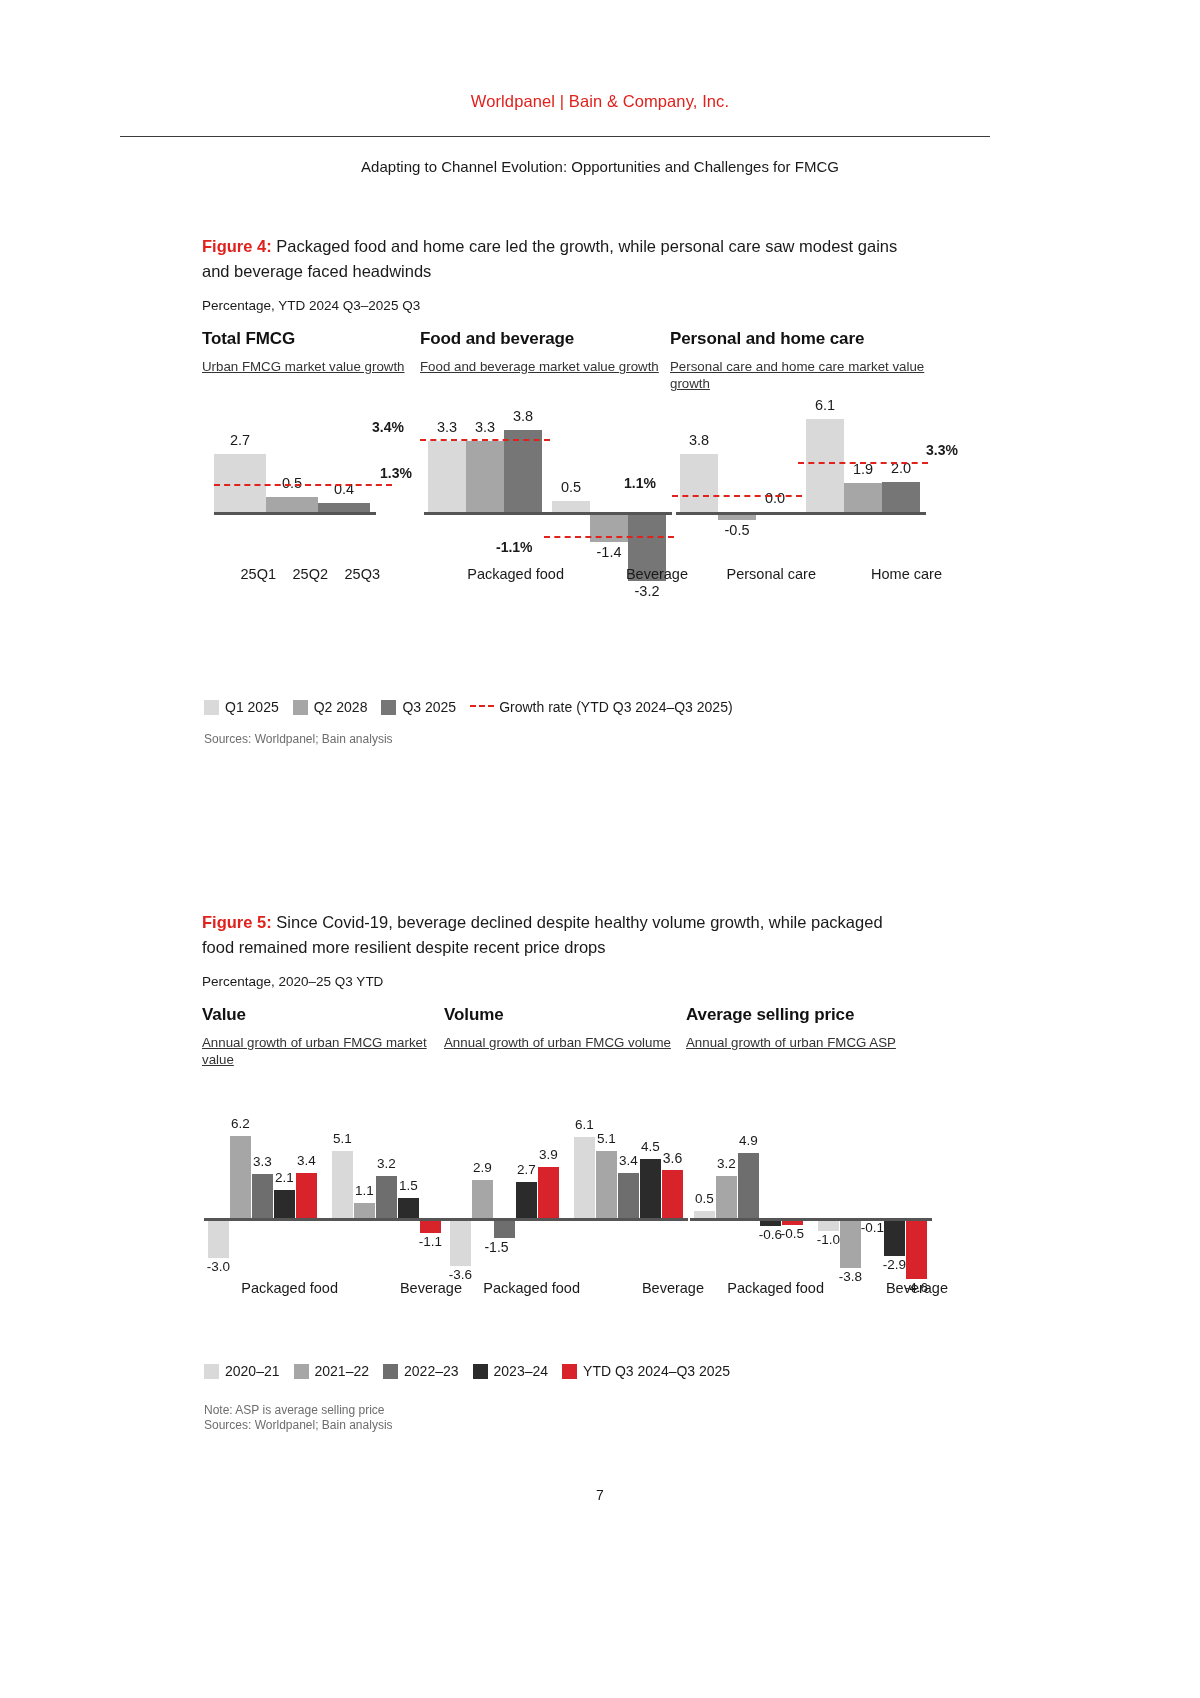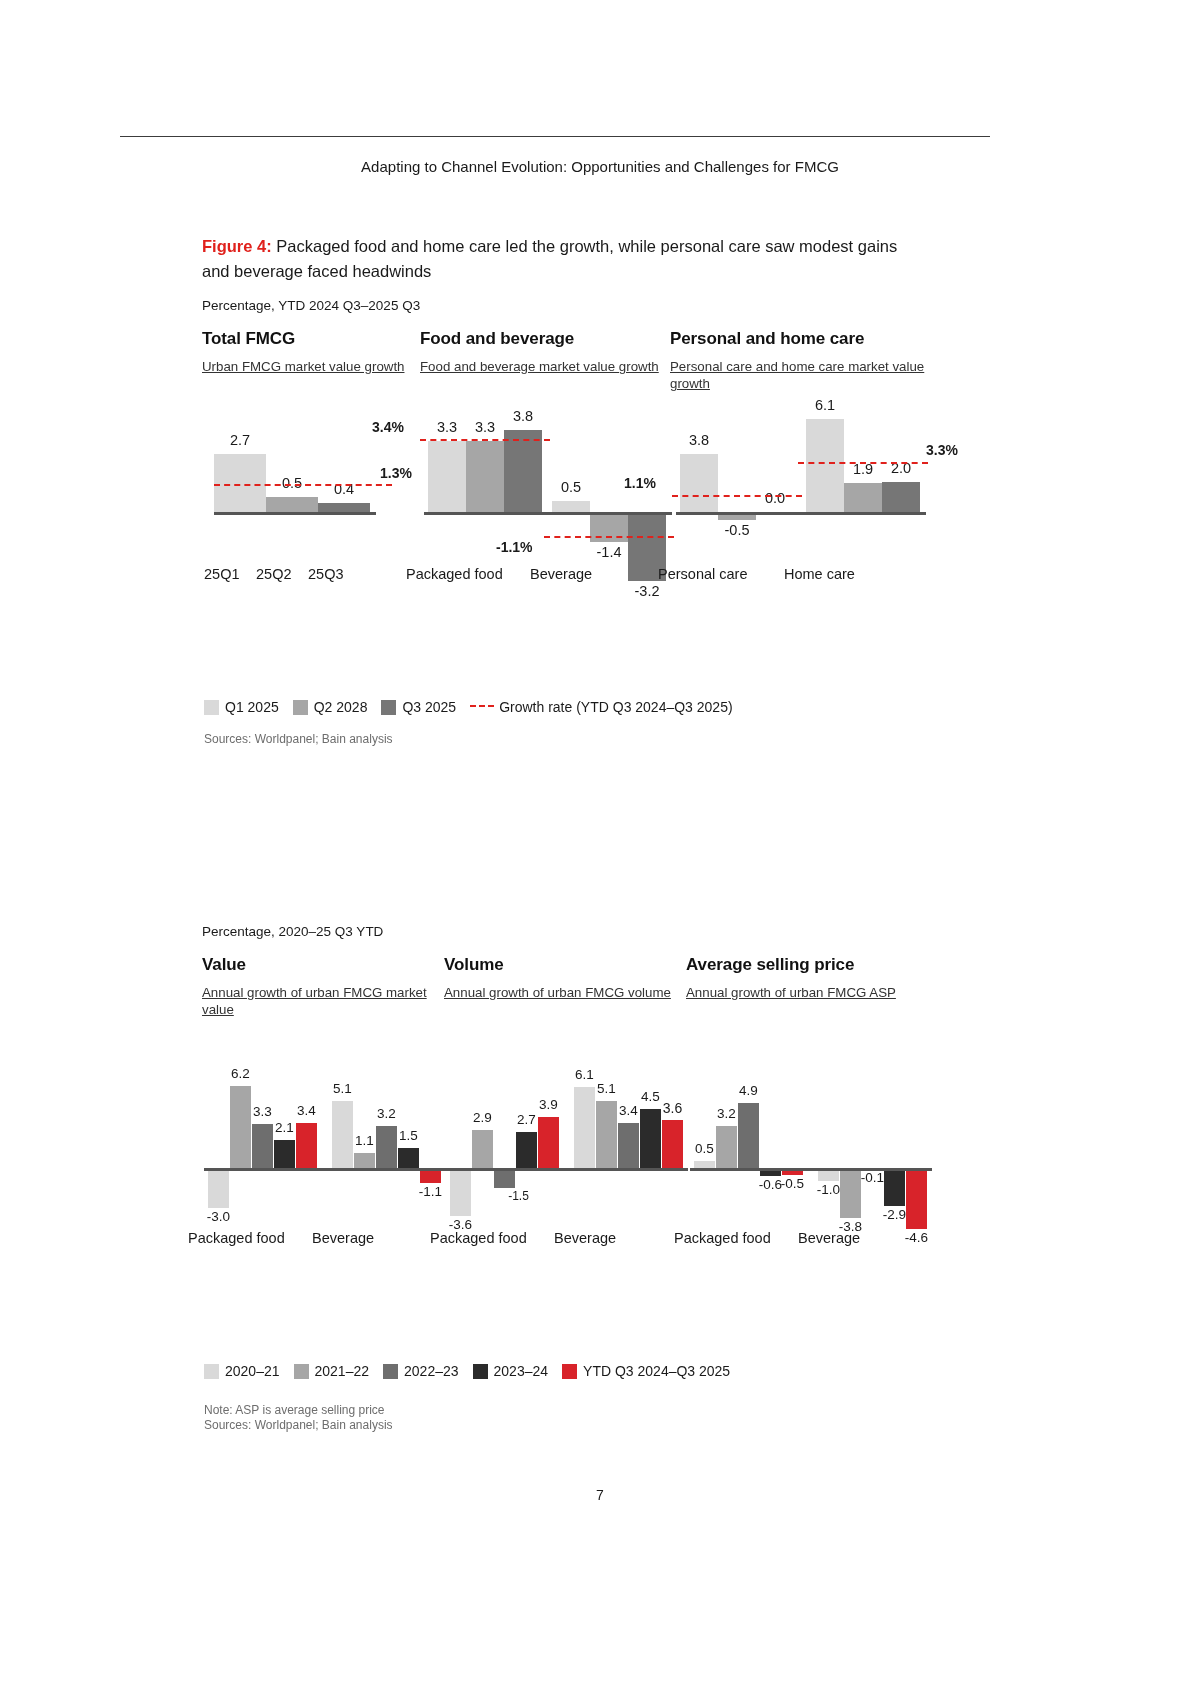"Worldpanel | Bain & Company," div.brand { html: none -> <div>Worldpanel | Bain &amp; Company, Inc.</div> }
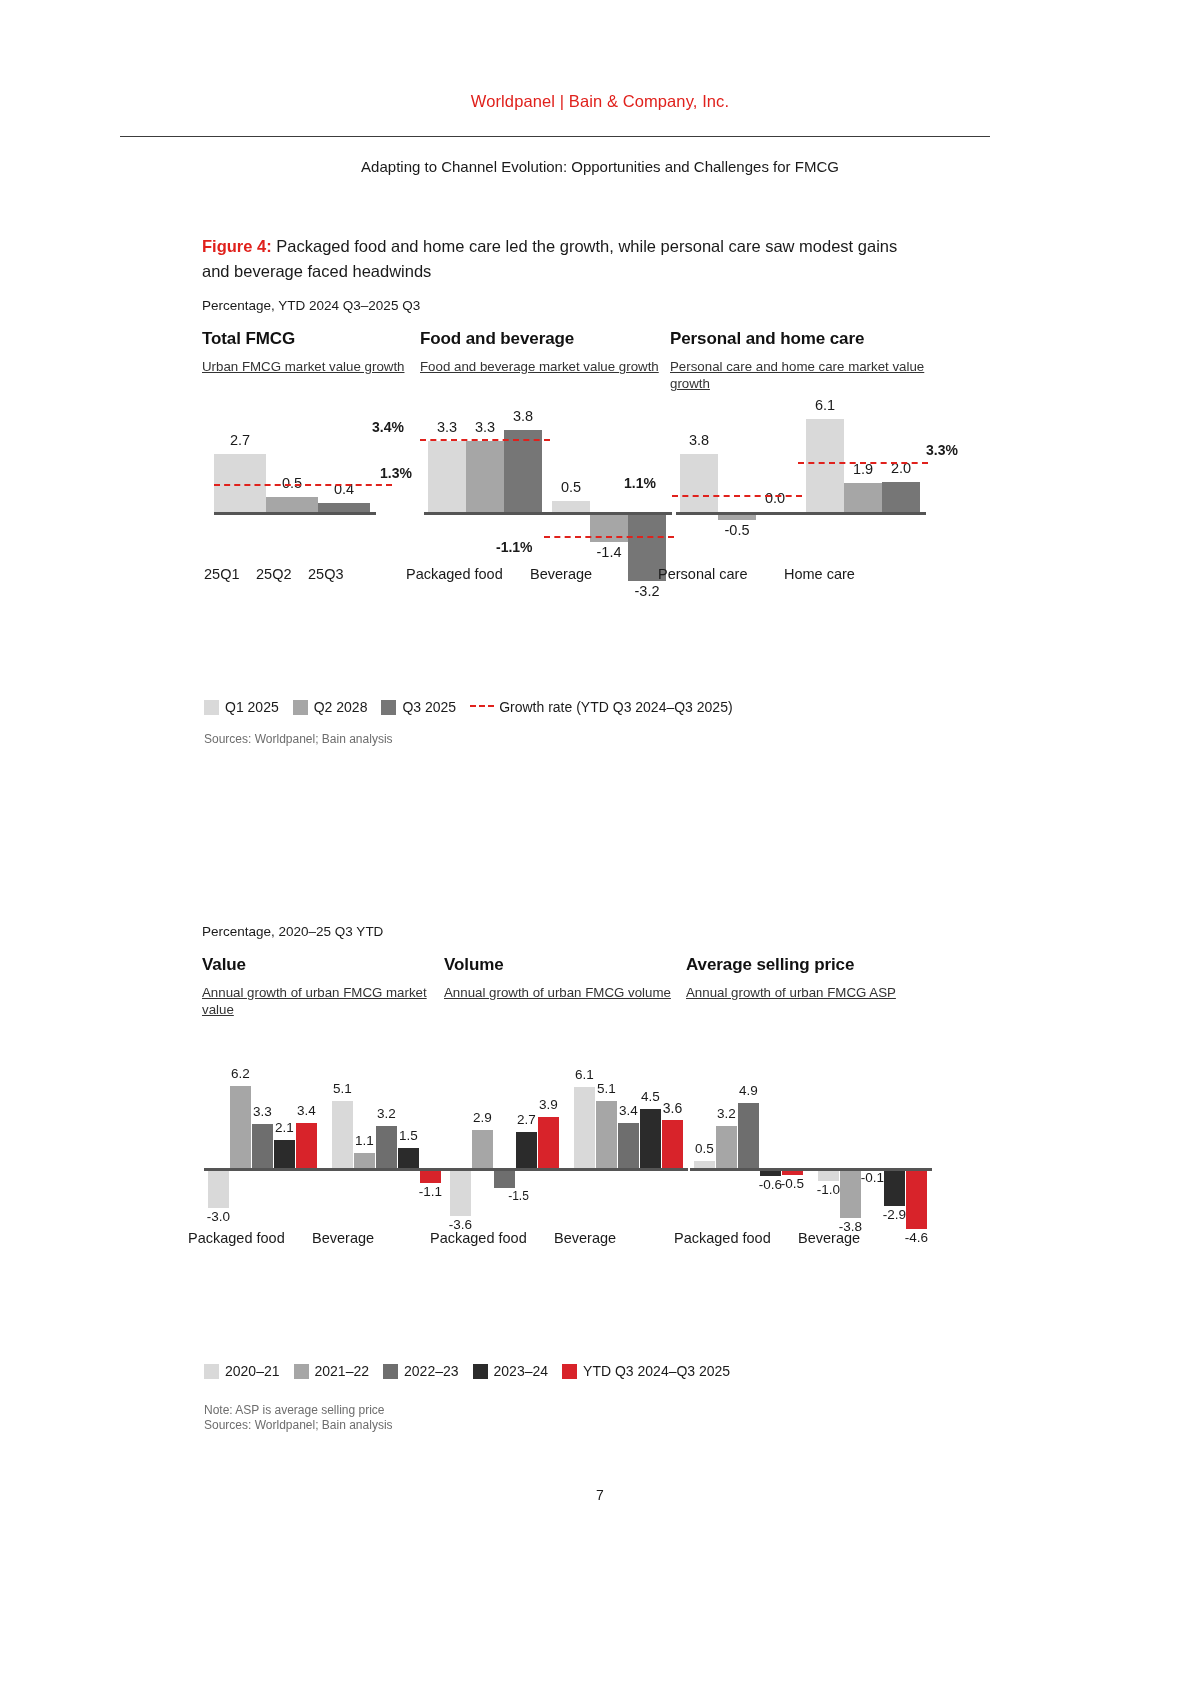"25Q1" .cat-label { text-align: left -> right }
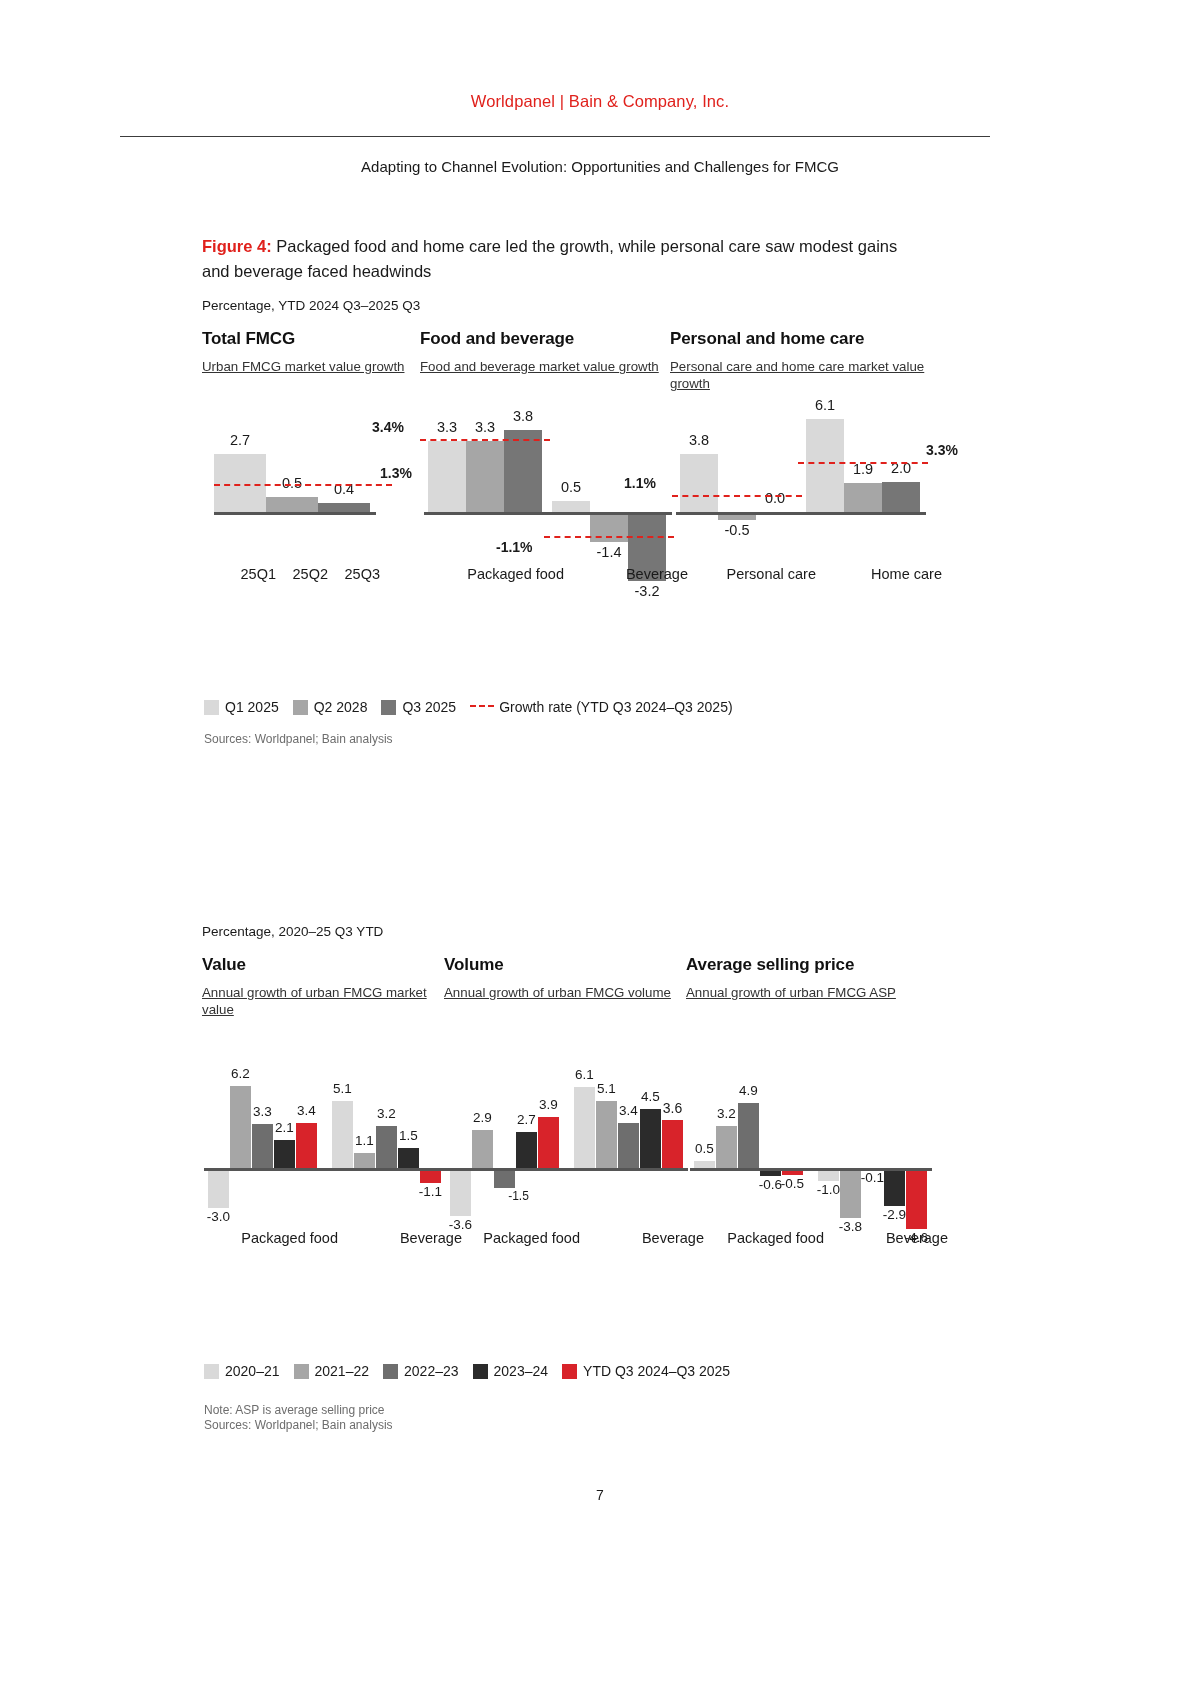"Figure 5: Since Covid-19, beverage" div.fig-title { html: none -> <div> <span>Figure 5:</span> <span>Since Covid-19, beverage declined despite healthy volume growth, while packaged food remained more resilient despite recent price drops</span> </div> }
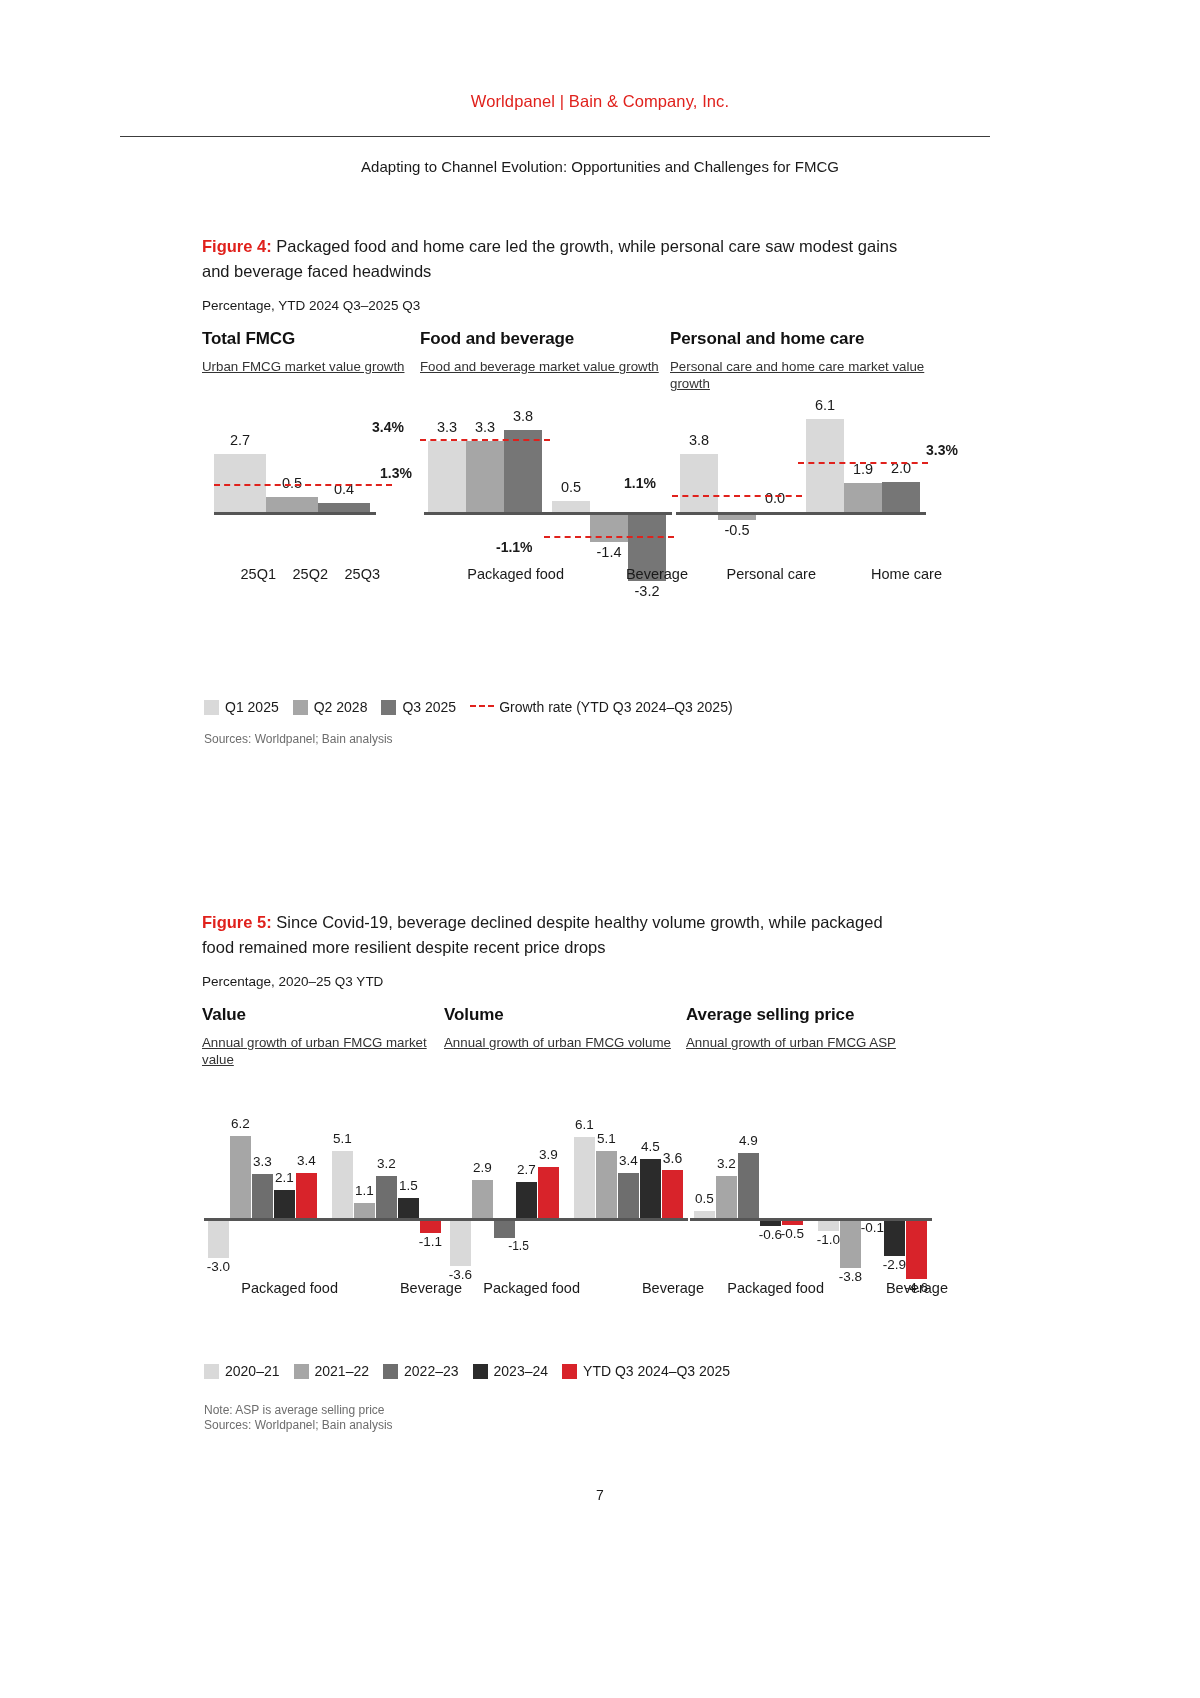"-1.5" div.bar-label { font-size: 12px -> 14px; left: 56px -> 34px }
